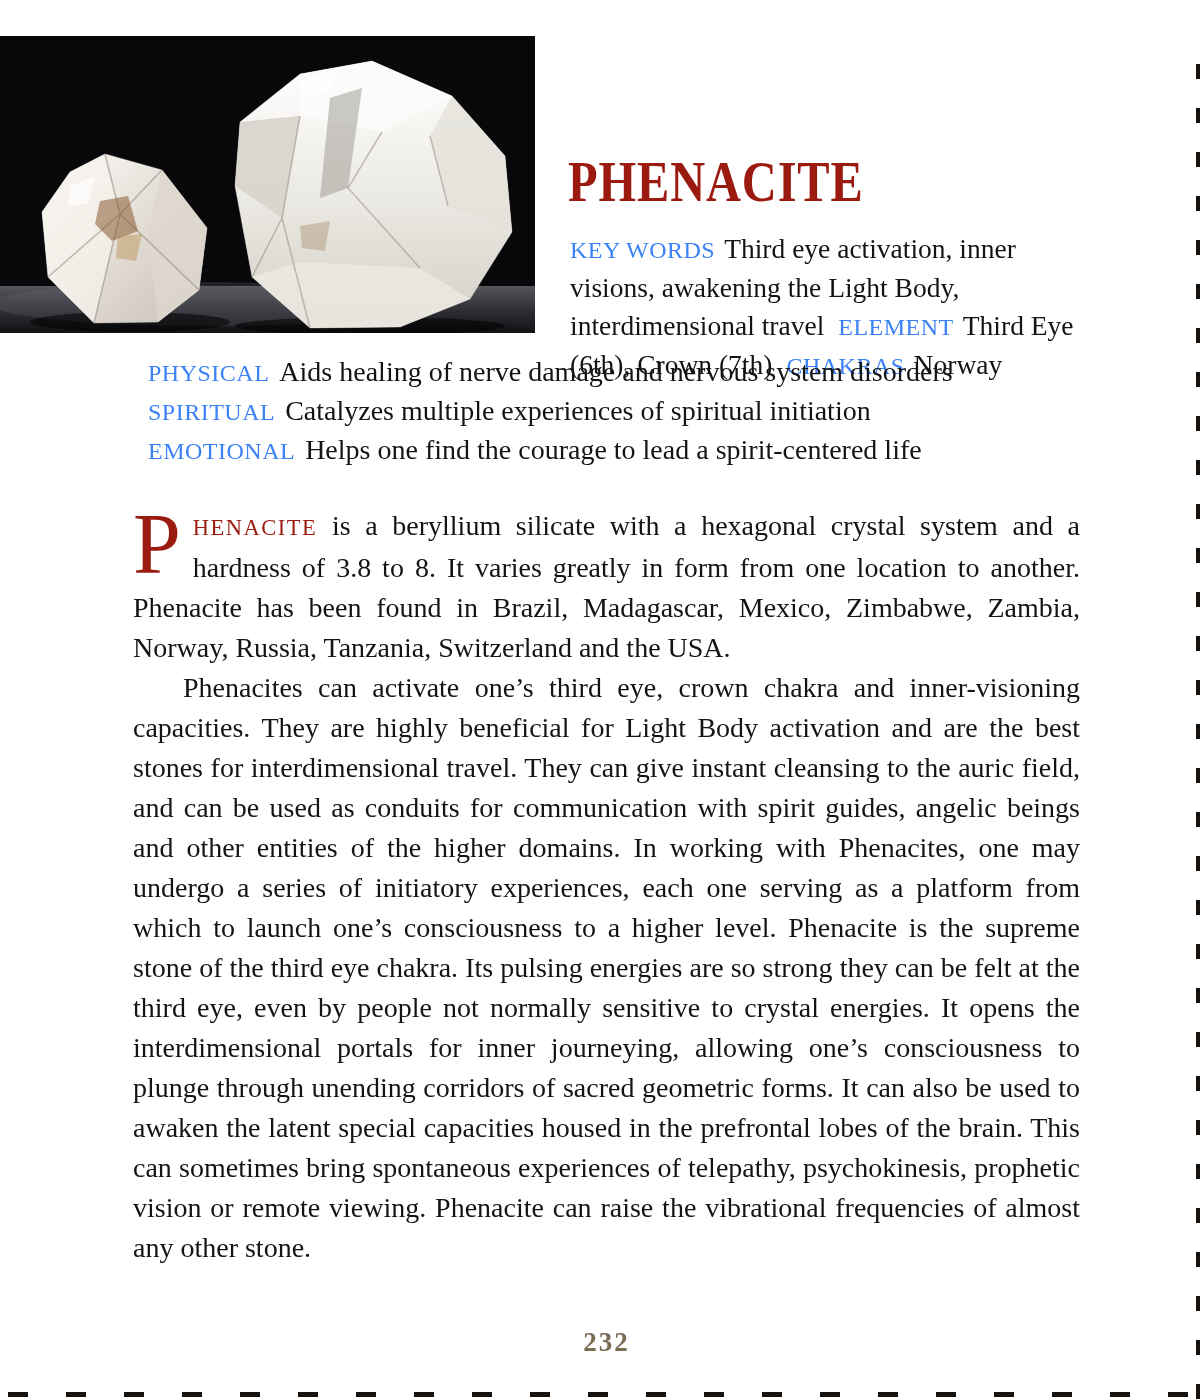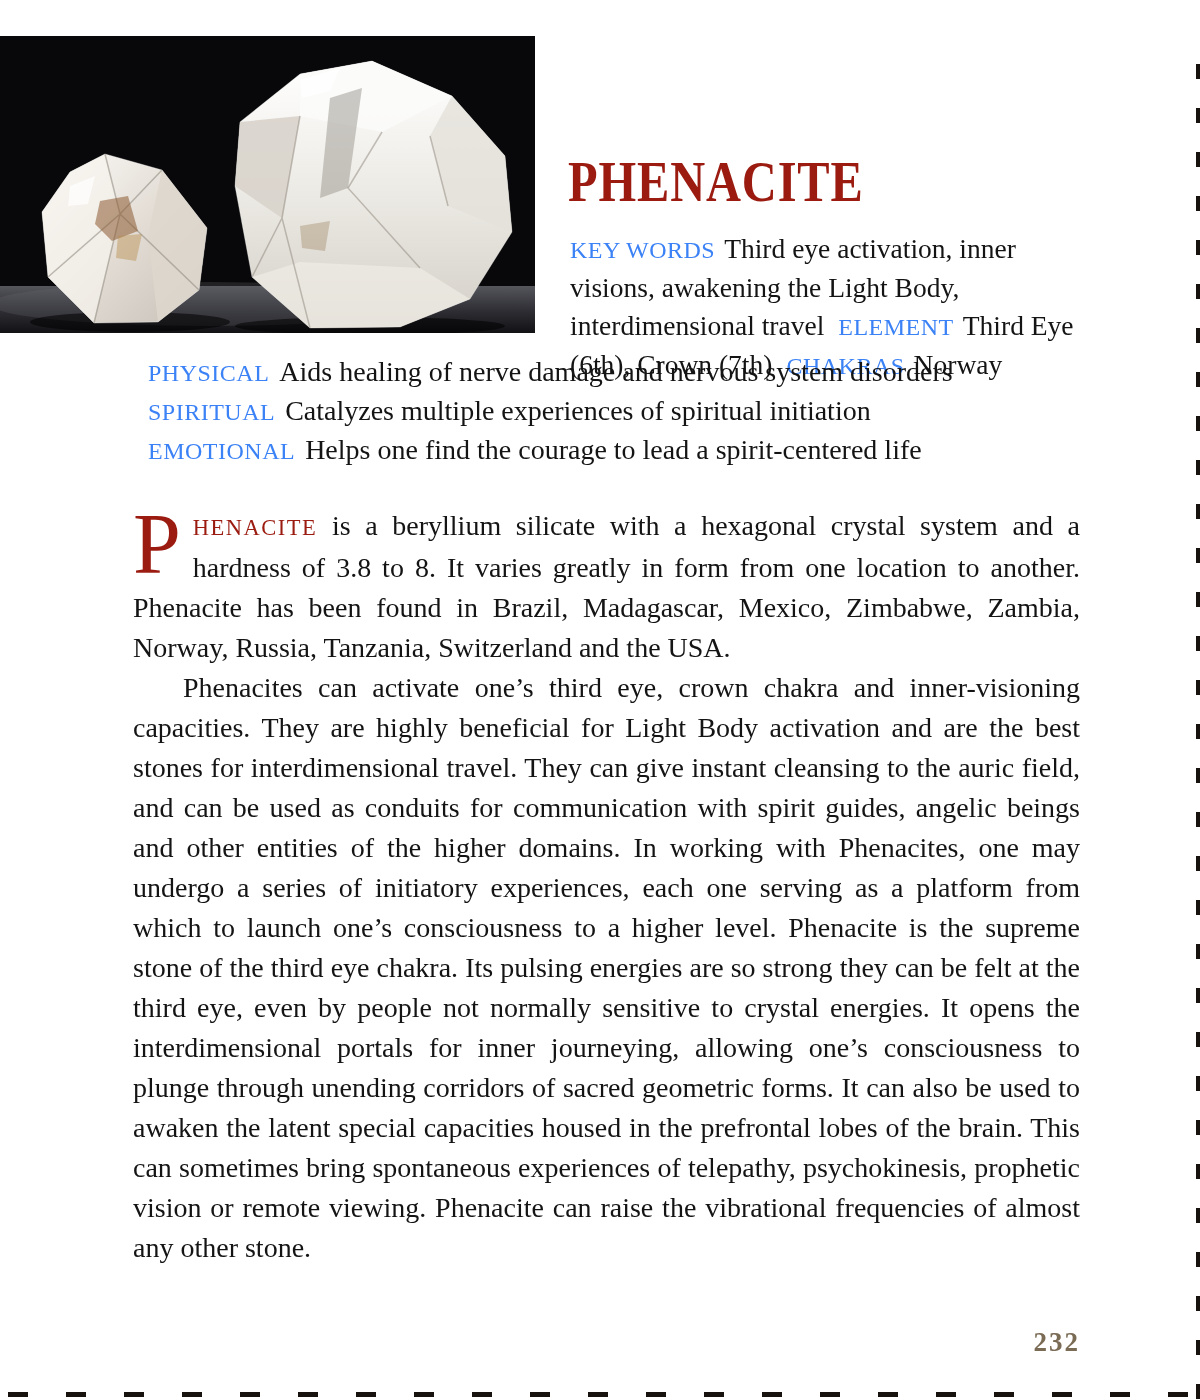"232" .page-number { text-align: right -> center }
